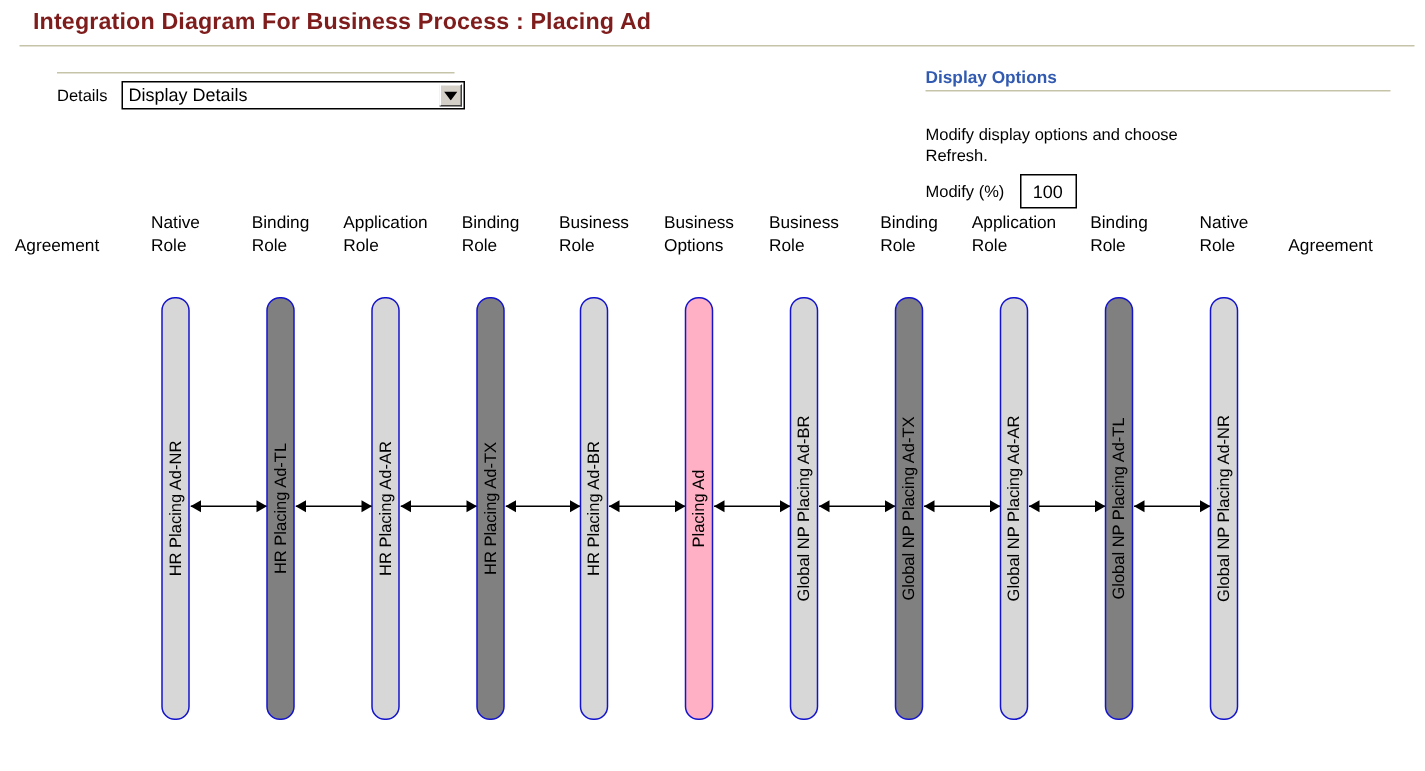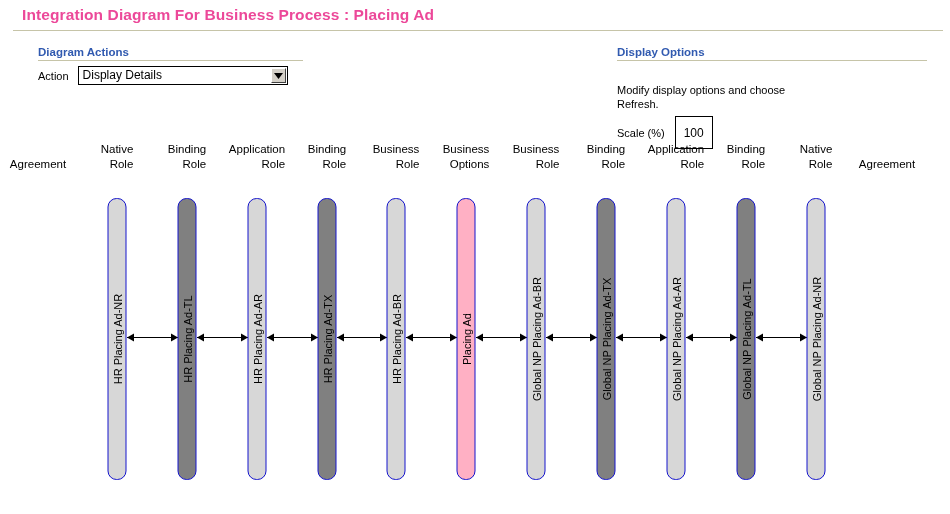"Integration Diagram For Business Process" .page-title { color: #ec4899 -> #7f1d1d }
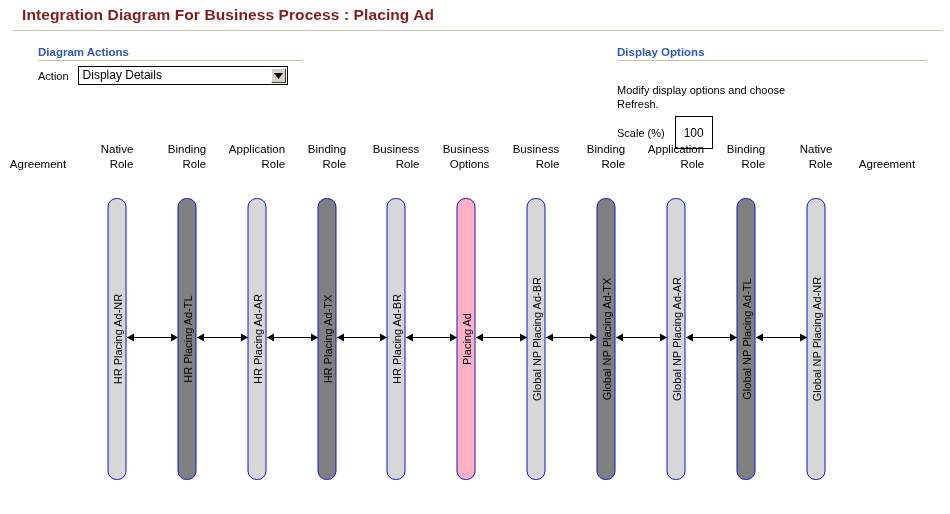"Diagram Actions" div.section-title { html: <div>Diagram Actions</div> -> none }
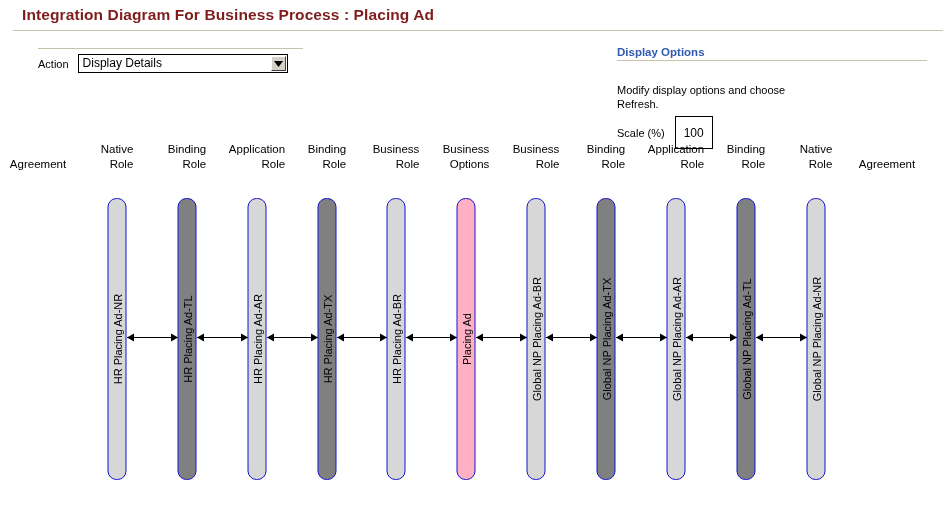"Action" span.field-label { text: Action -> Details }
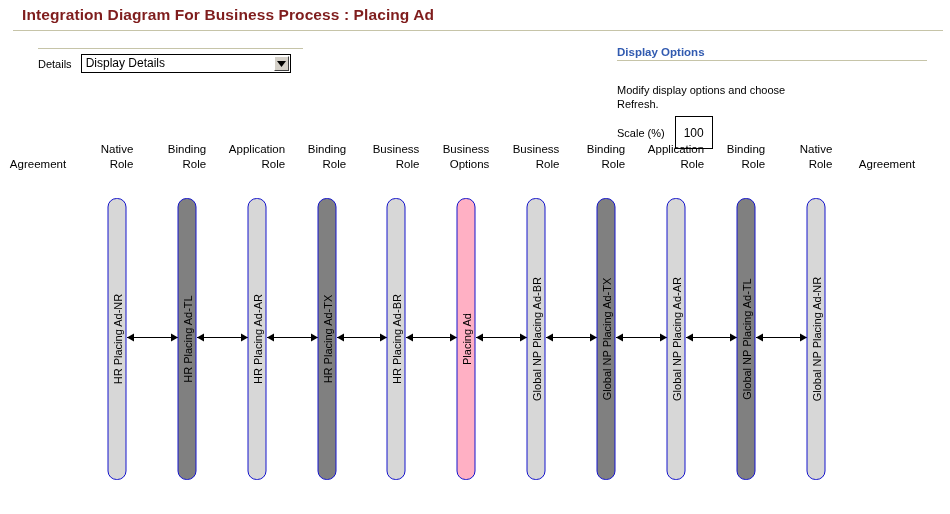"Display Details" .sel-box { width: 210px -> 229px }
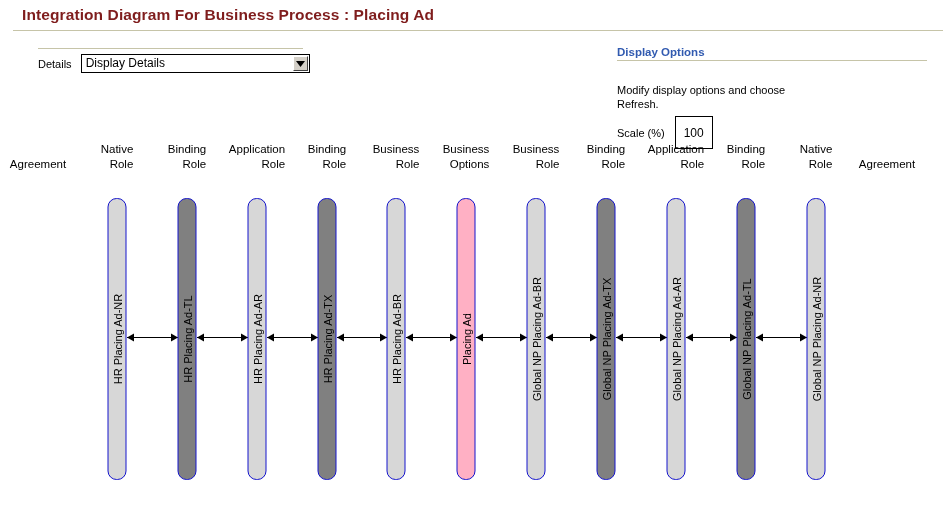"Scale (%)" span.field-label { text: Scale -> Modify }
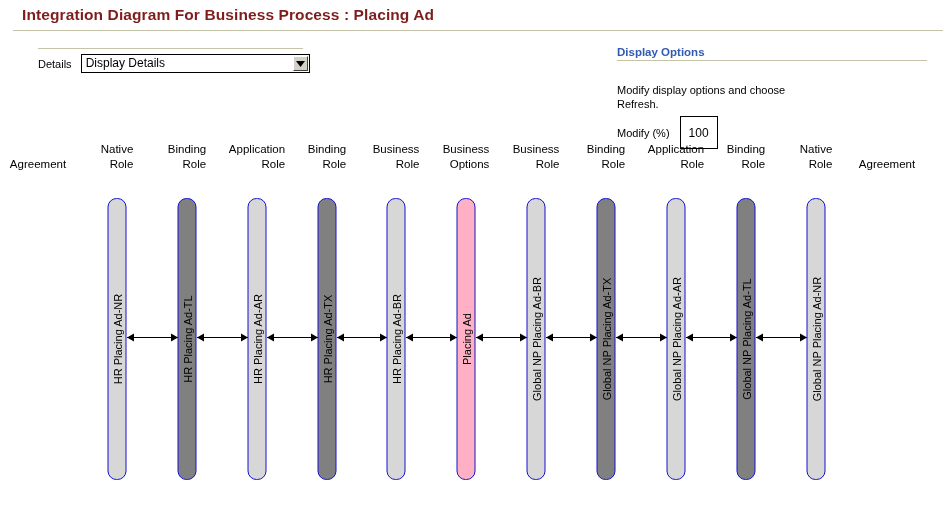"100" .txt-box { height: 33px -> 23px }
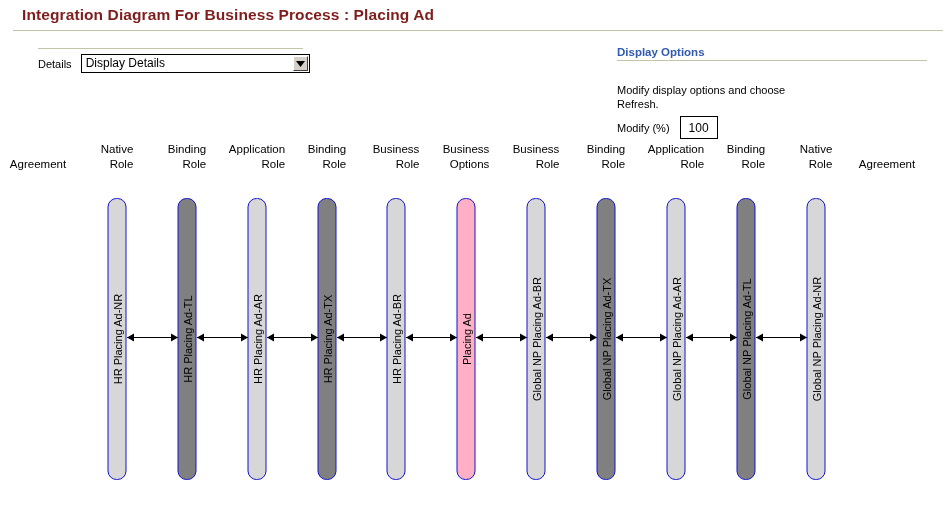"Native" .col-header { text-align: right -> left }
